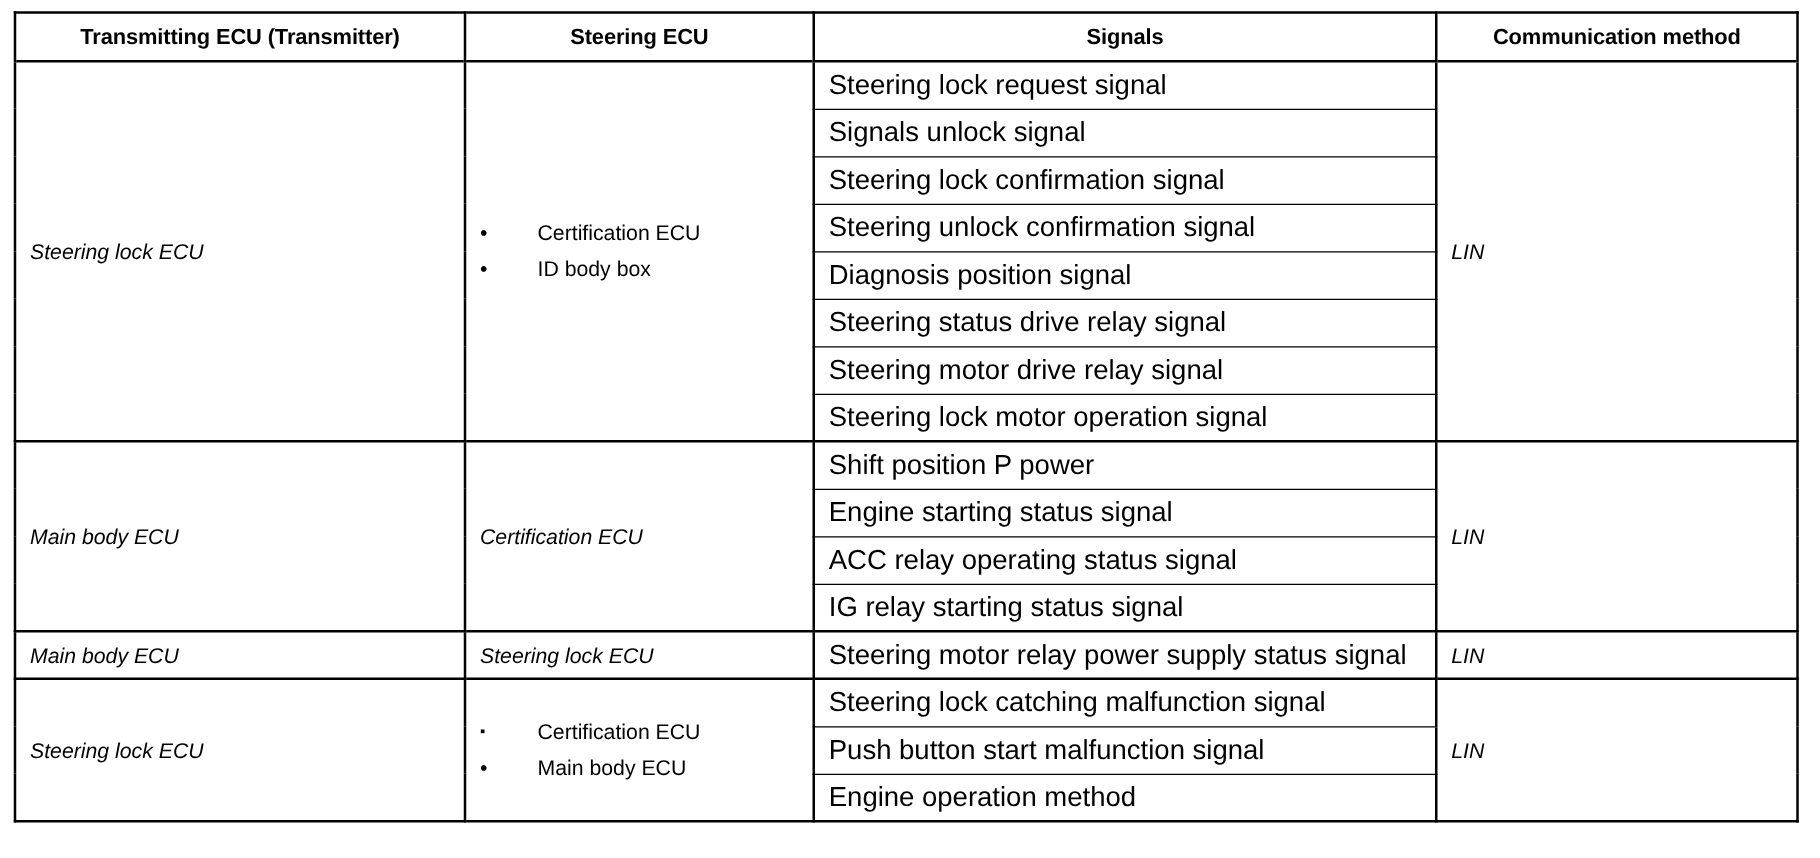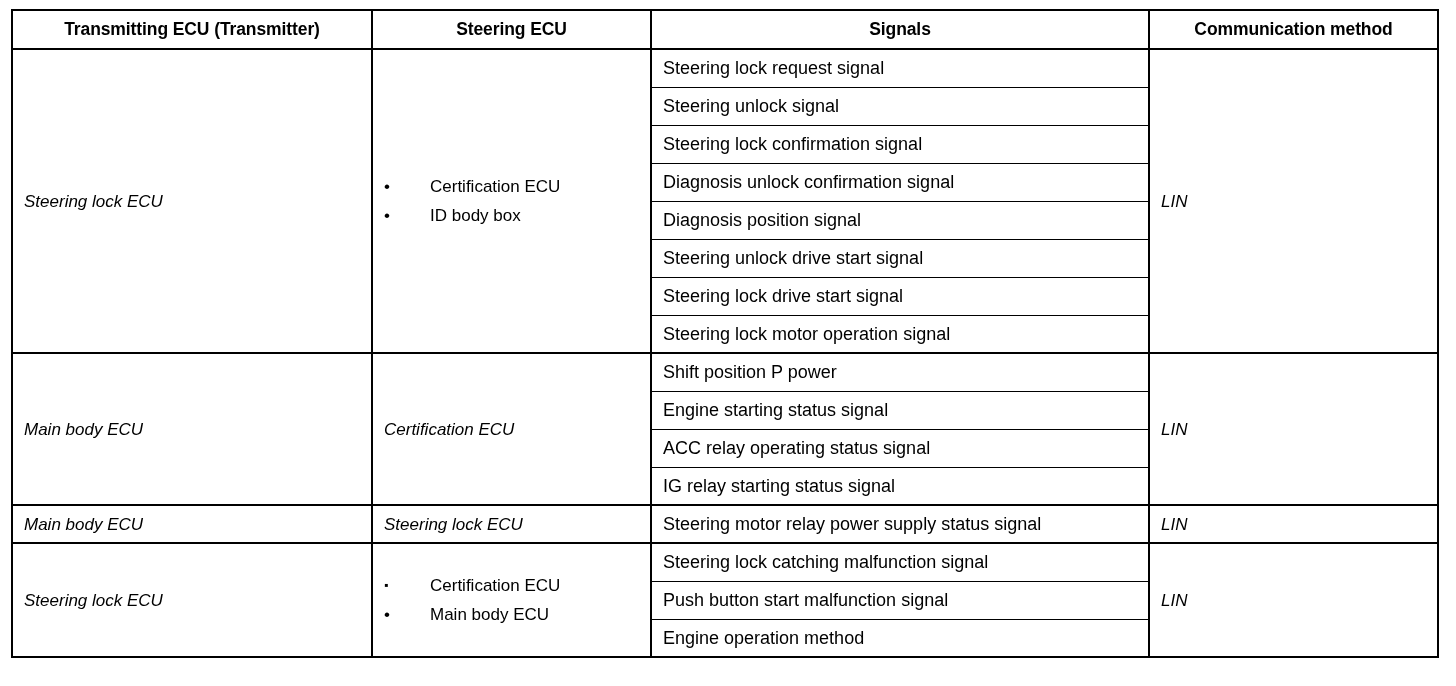"Steering lock request signal" td.sig { font-size: 18px -> 22px }
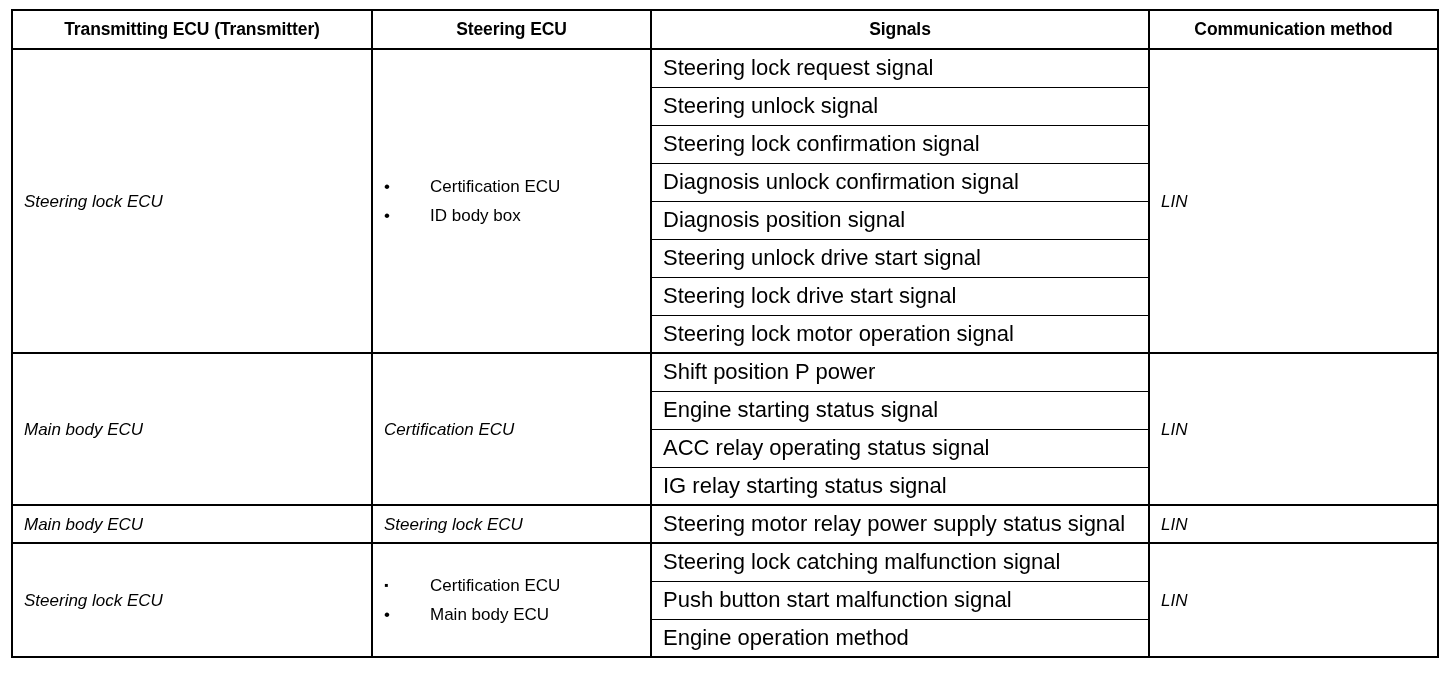"Steering unlock signal" span { text: Steering -> Signals }
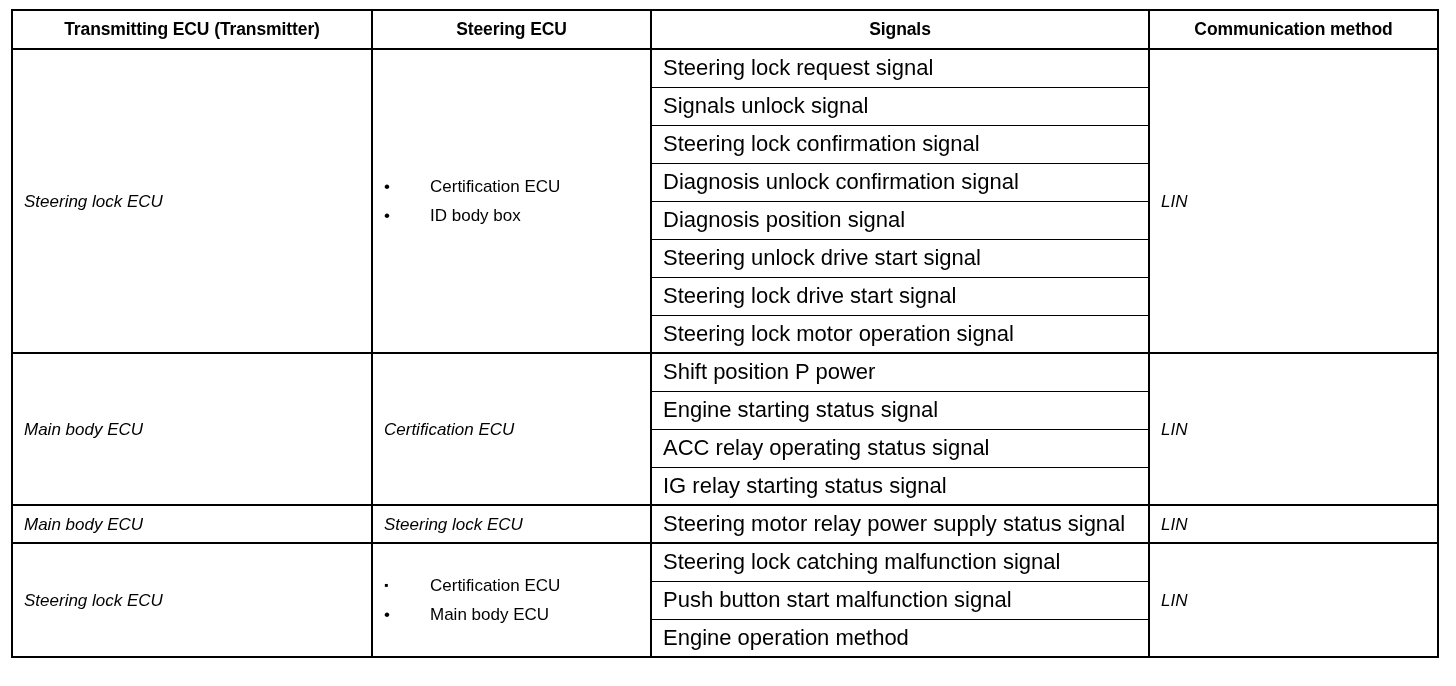"Diagnosis unlock confirmation signal" span { text: Diagnosis -> Steering }
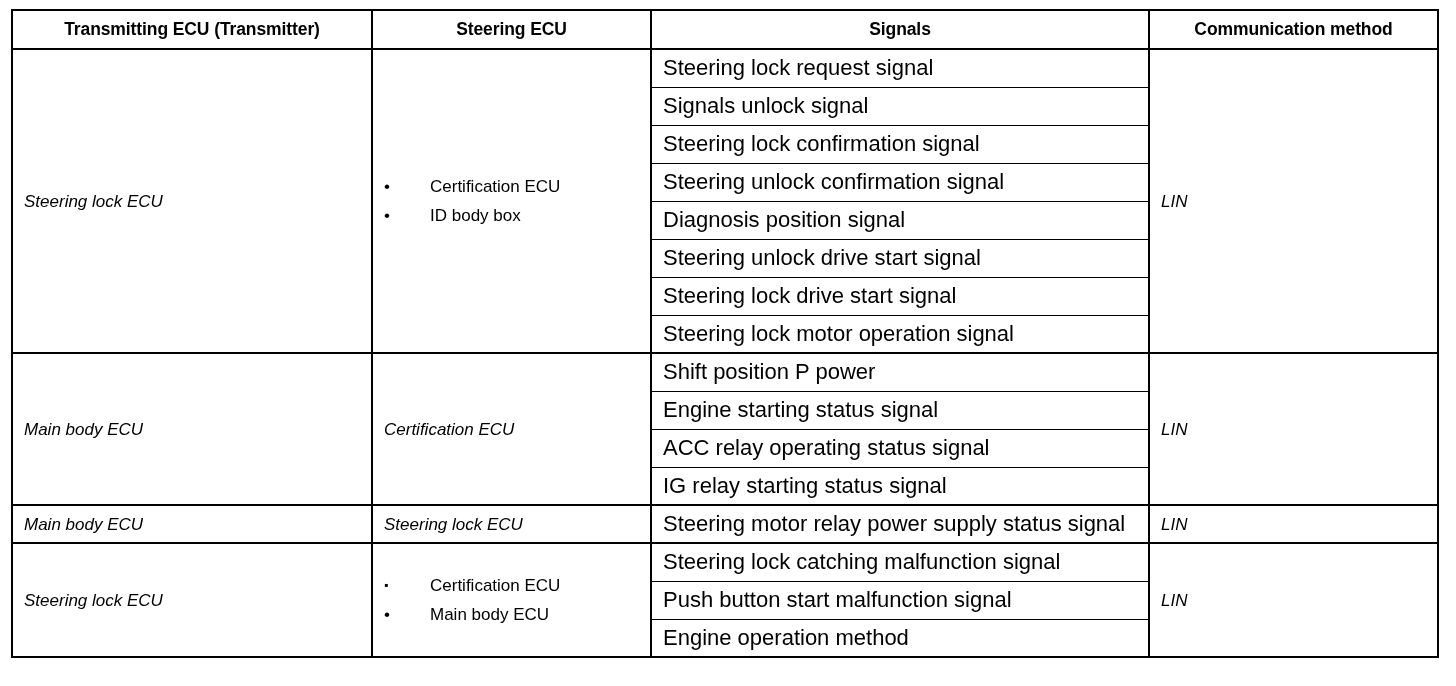"Steering unlock drive start signal" span { text: unlock drive start -> status drive relay }
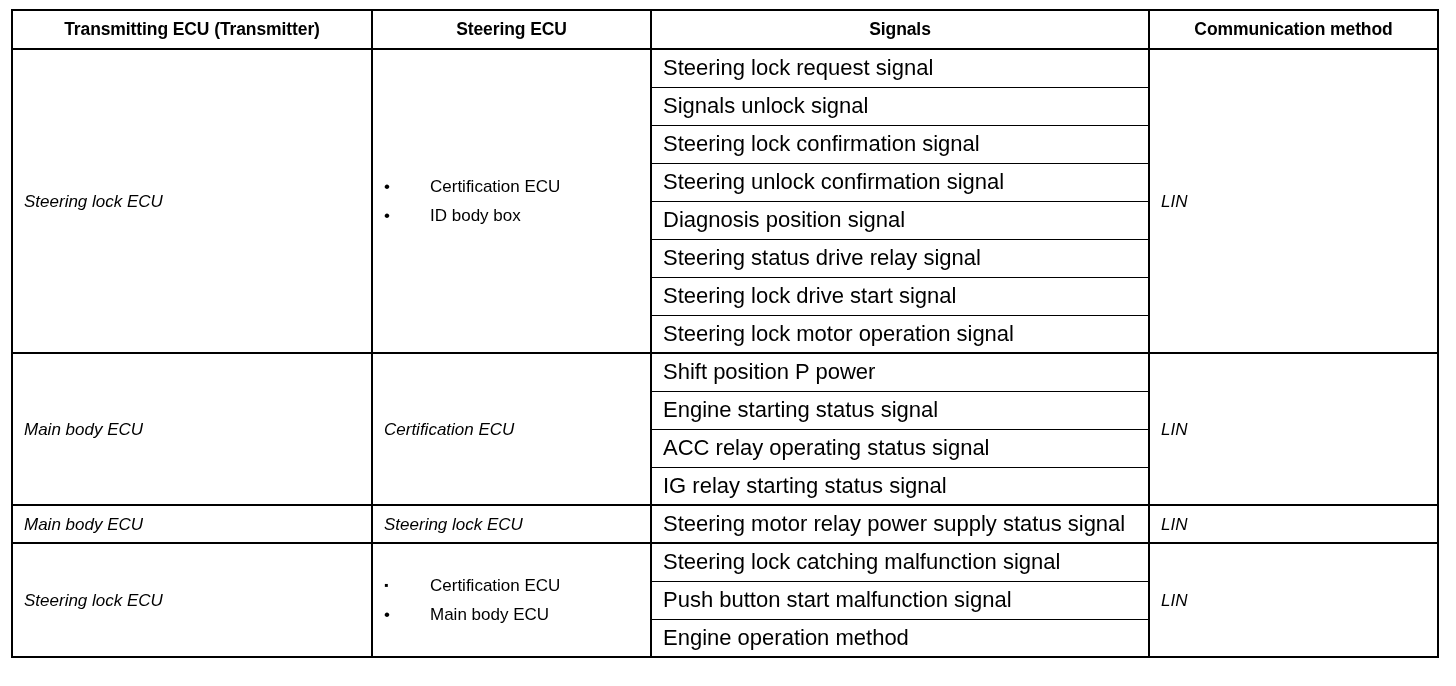"Steering lock drive start signal" span { text: lock drive start -> motor drive relay }
